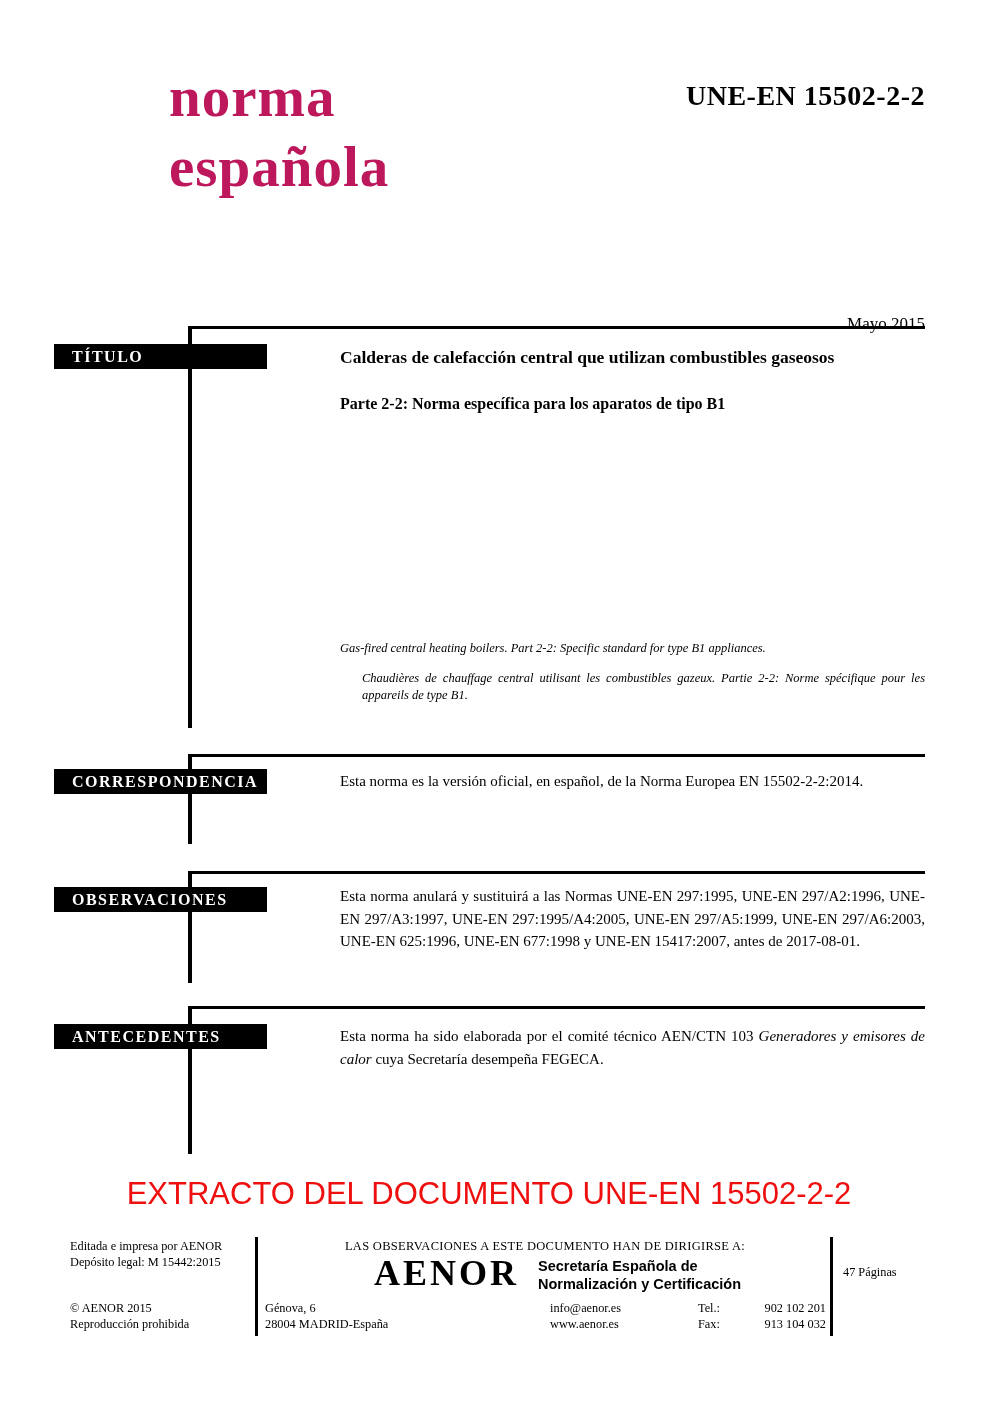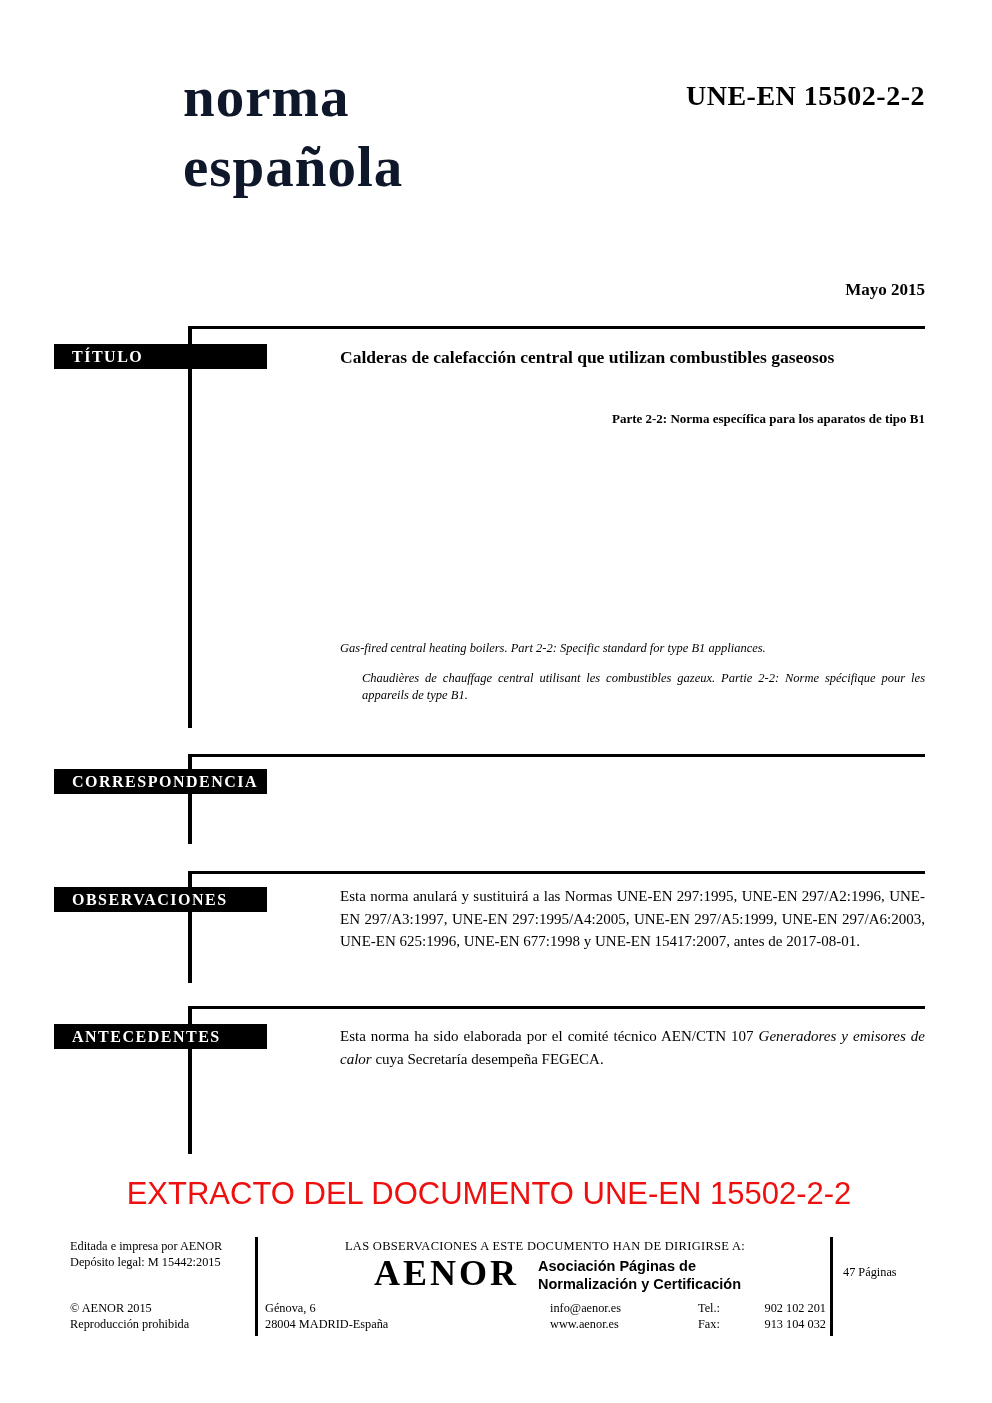"norma" .logo { color: #0f172a -> #be185d; left: 183px -> 169px }
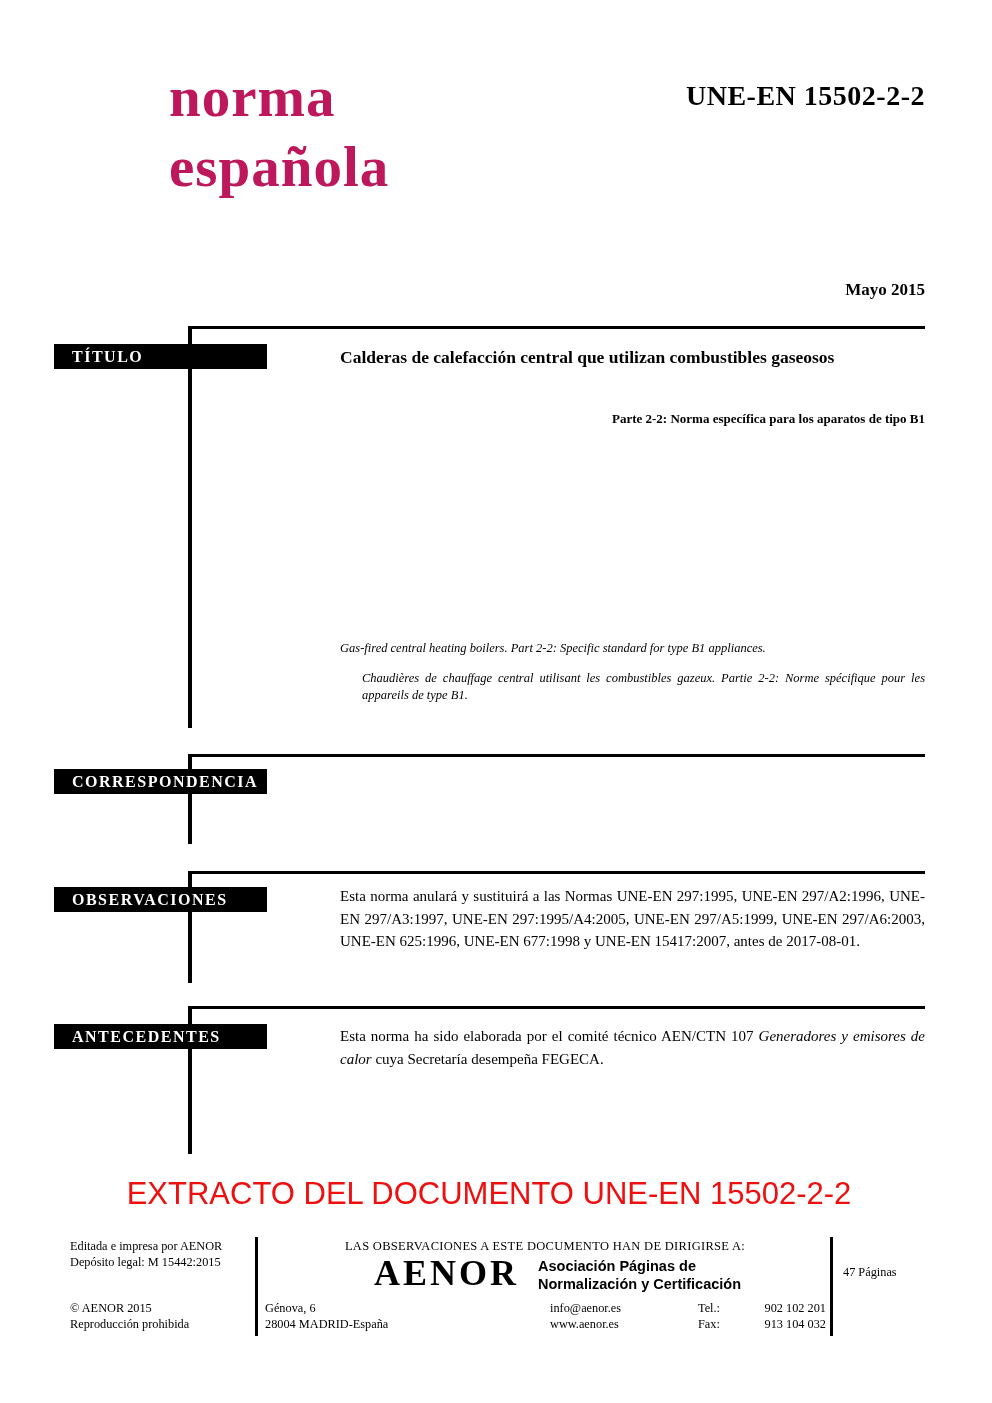"Mayo 2015" .date { font-weight: bold -> normal; top: 280px -> 314px }
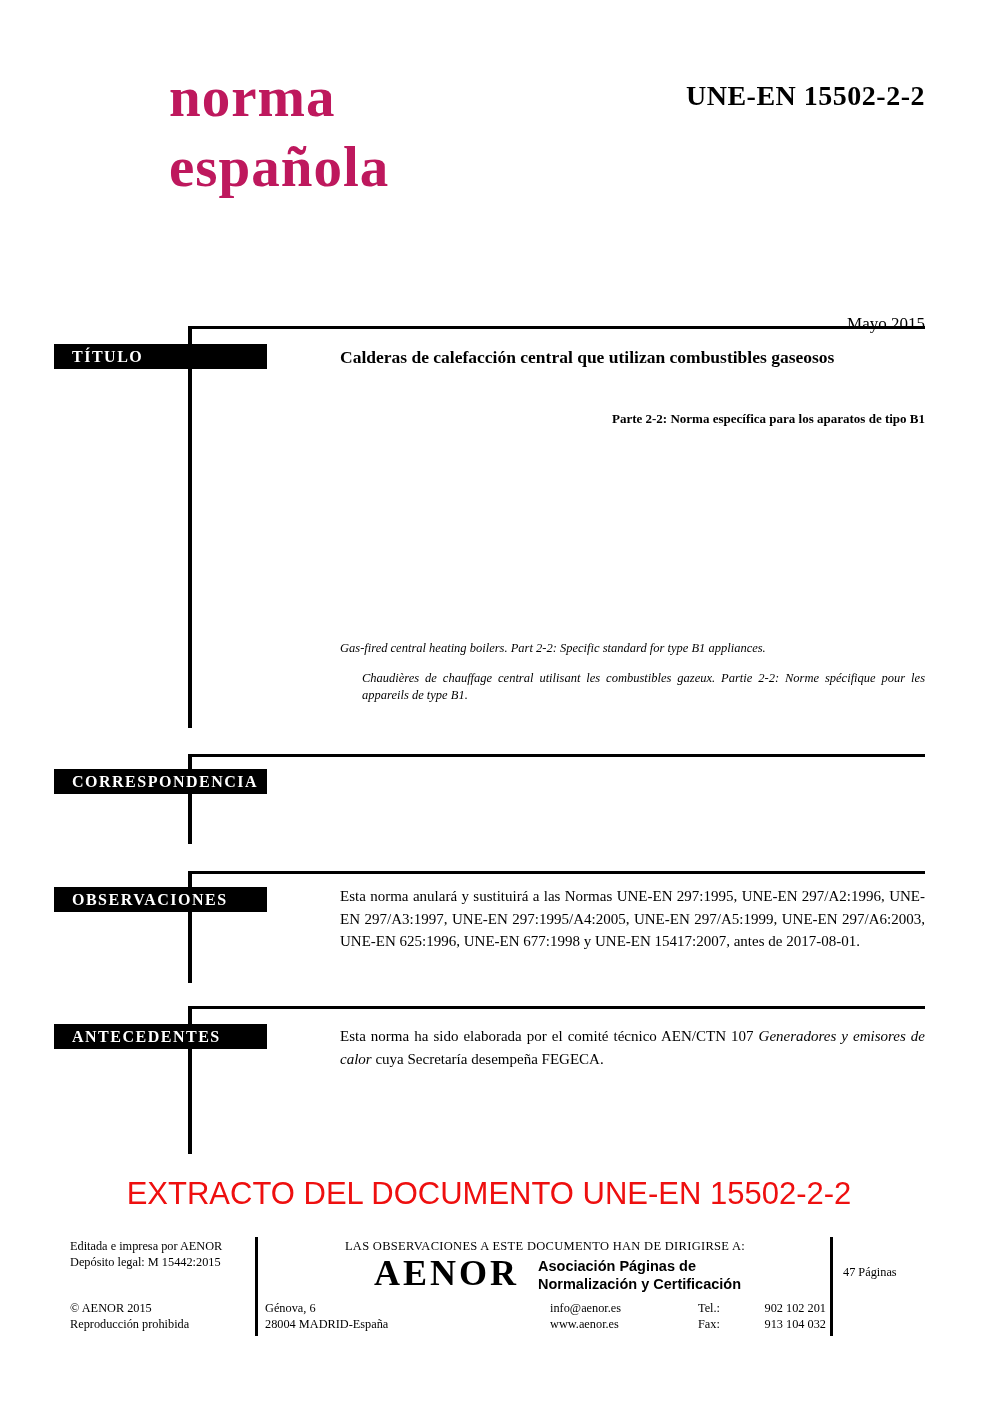"Parte 2-2: Norma específica para" .title-part { font-size: 13px -> 16px; margin-top: 40px -> 24px; text-align: right -> none }
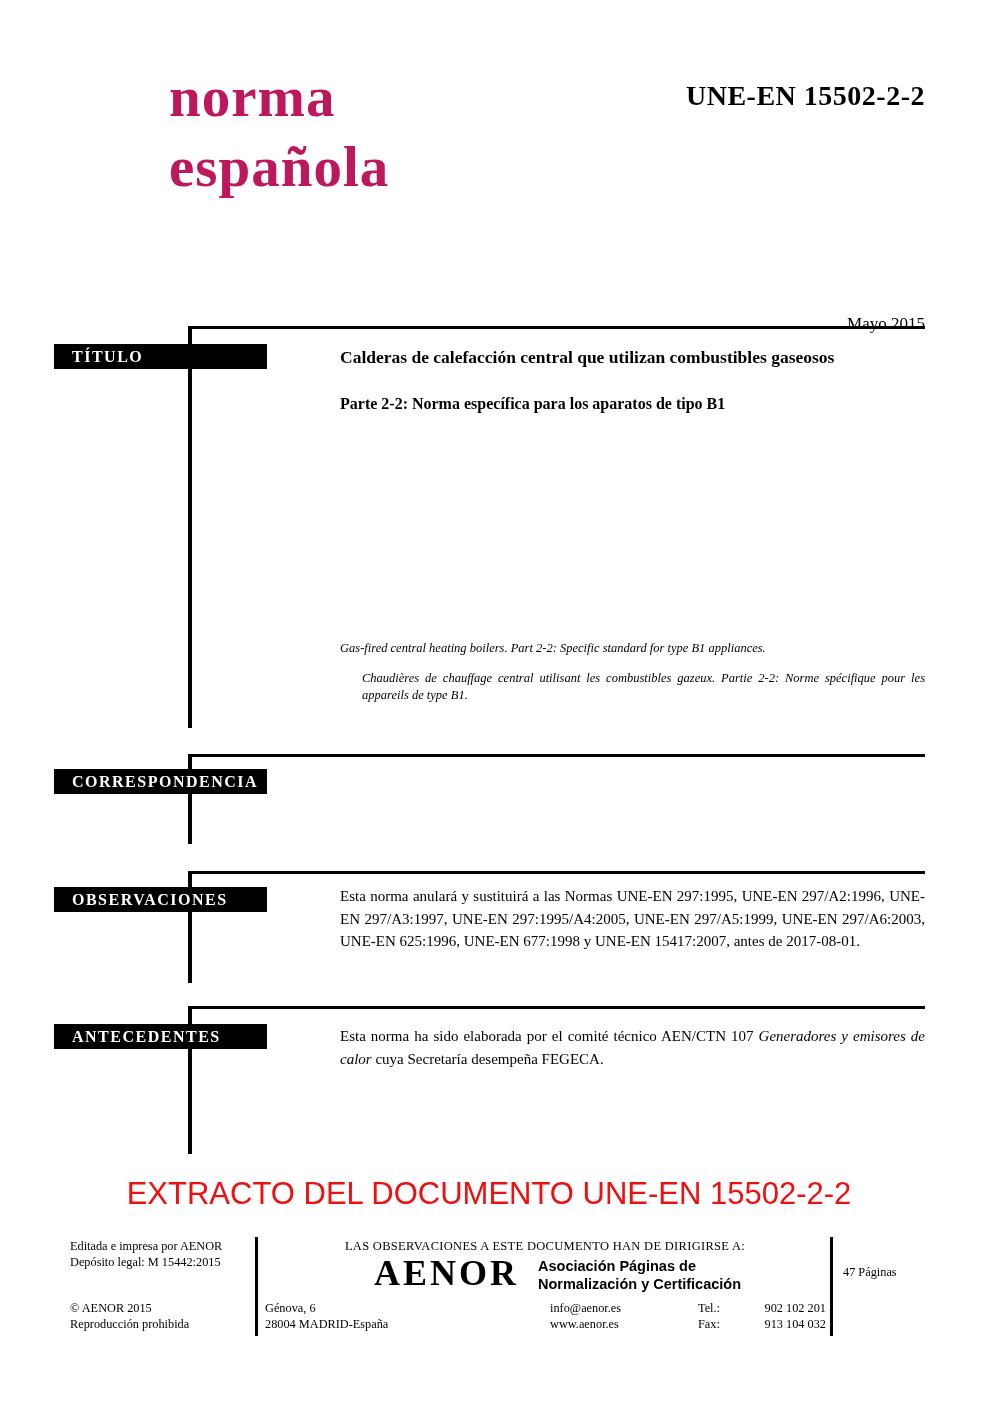"Esta norma es la versión" div.content { html: none -> <div>Esta norma es la versión oficial, en español, de la Norma Europea EN 15502-2-2:2014.</div> }
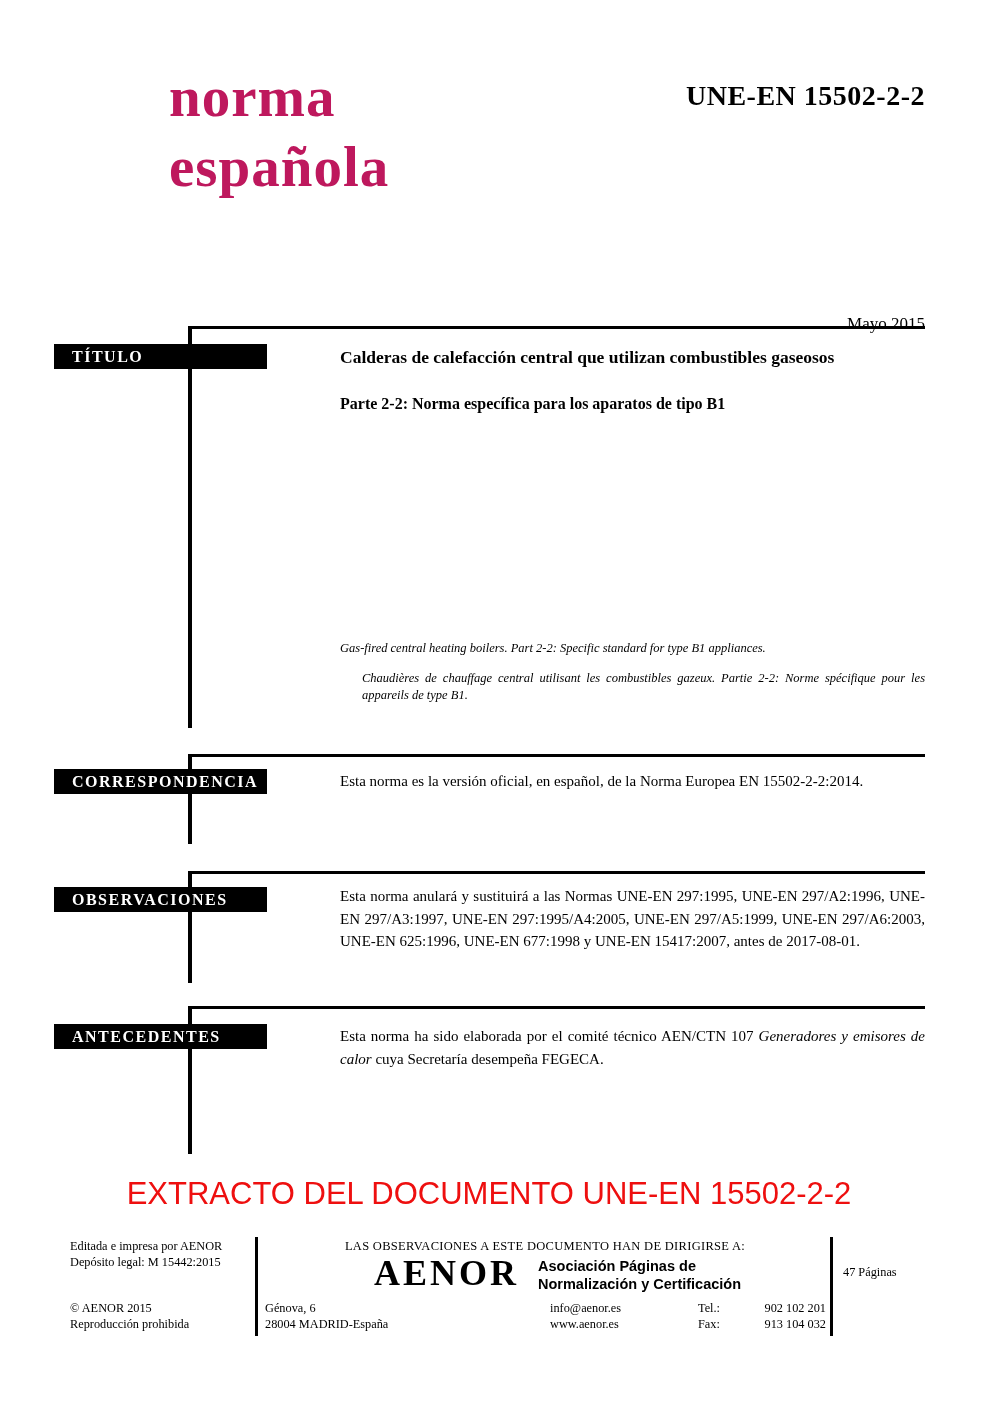"Esta norma ha sido elaborada" span { text: 107 -> 103 }
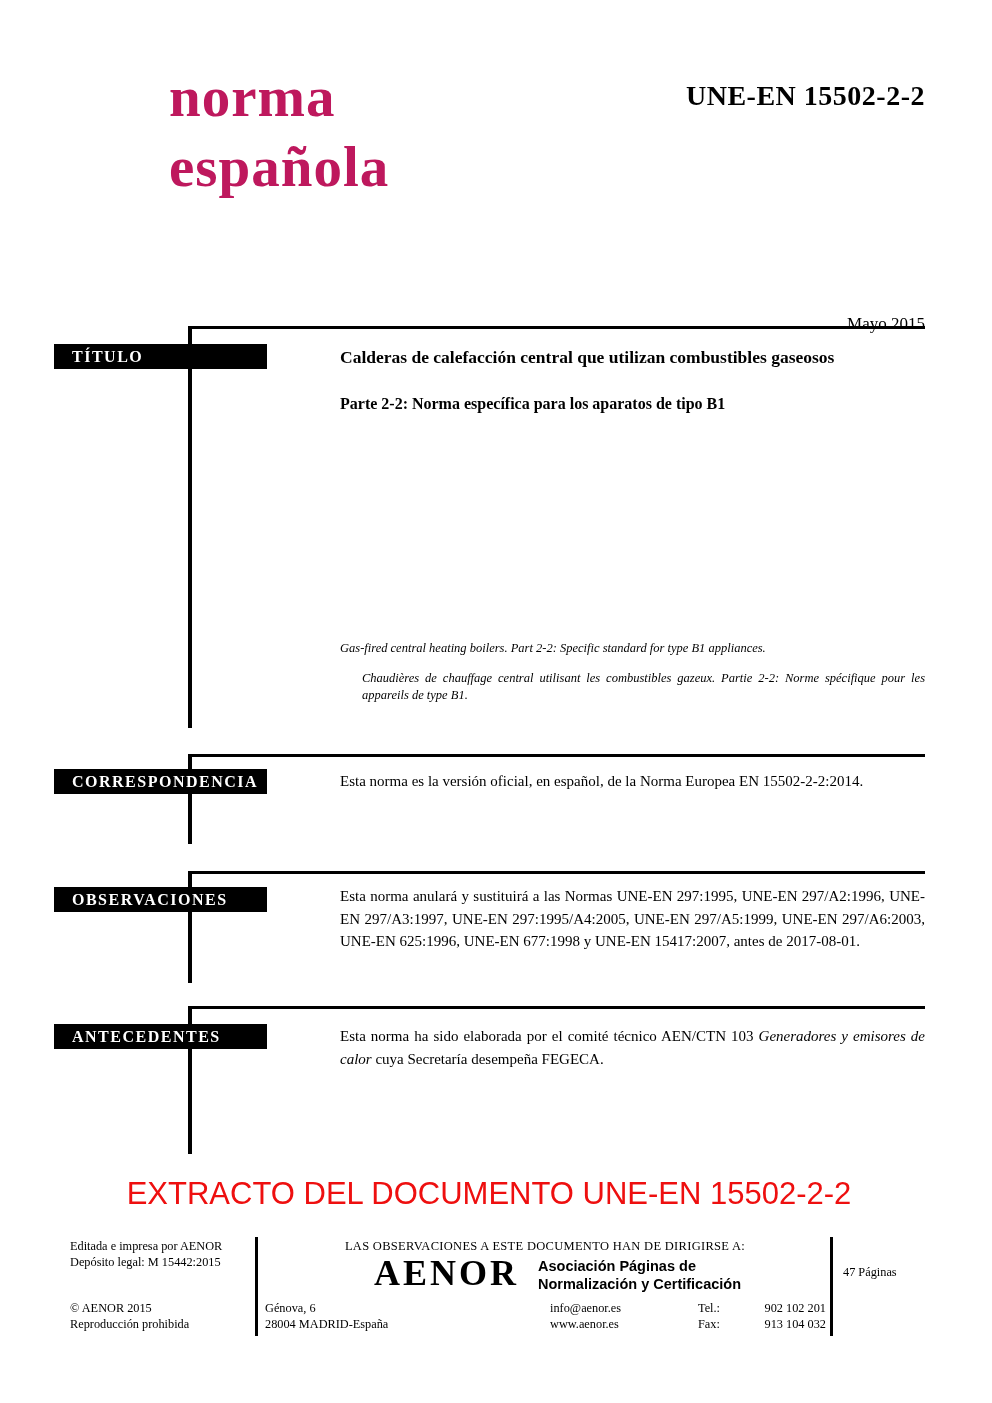"Asociación Páginas de" div { text: Asociación Páginas -> Secretaría Española }
